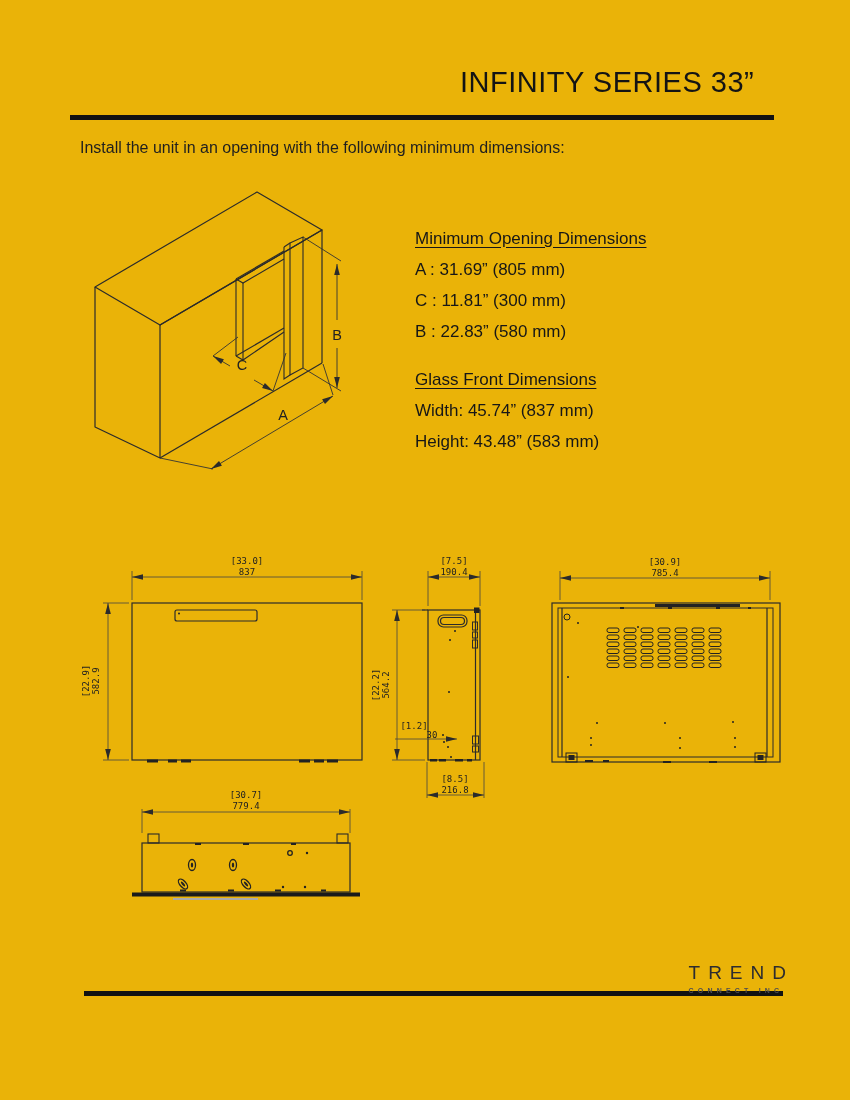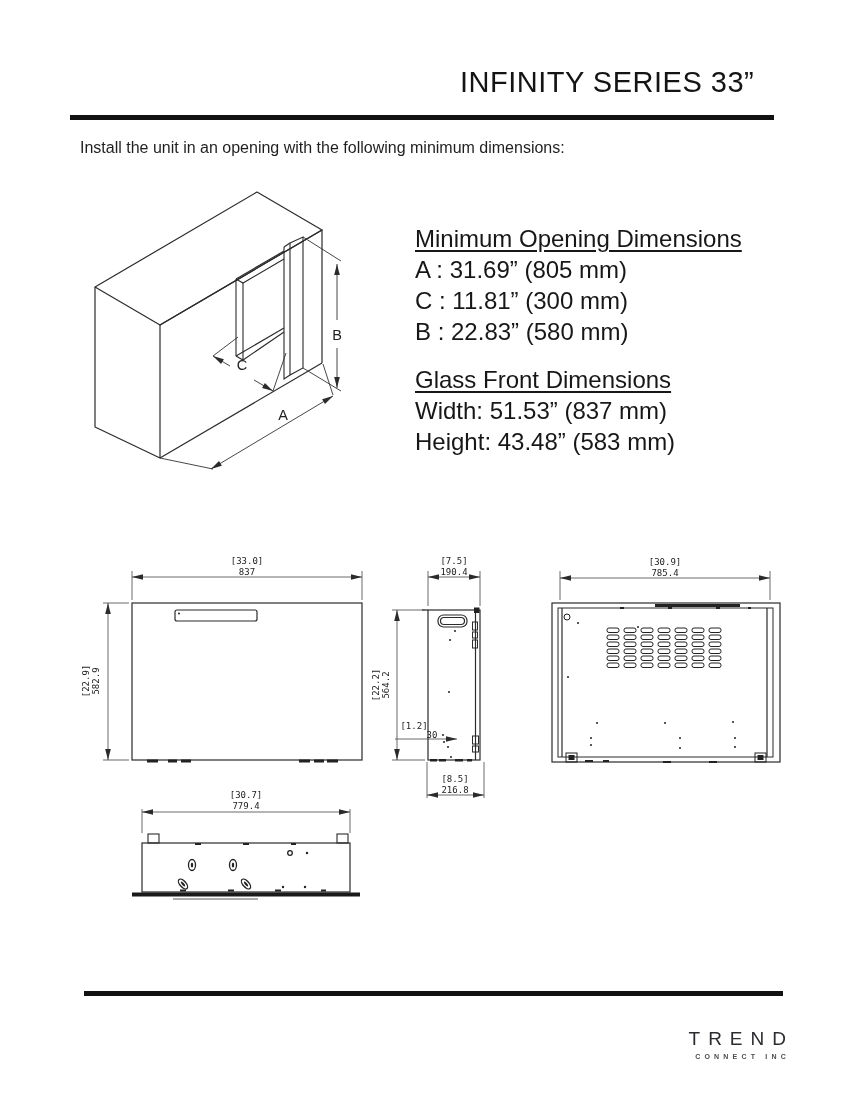"INFINITY SERIES 33”" .page { background: #ffffff -> #eab308 }
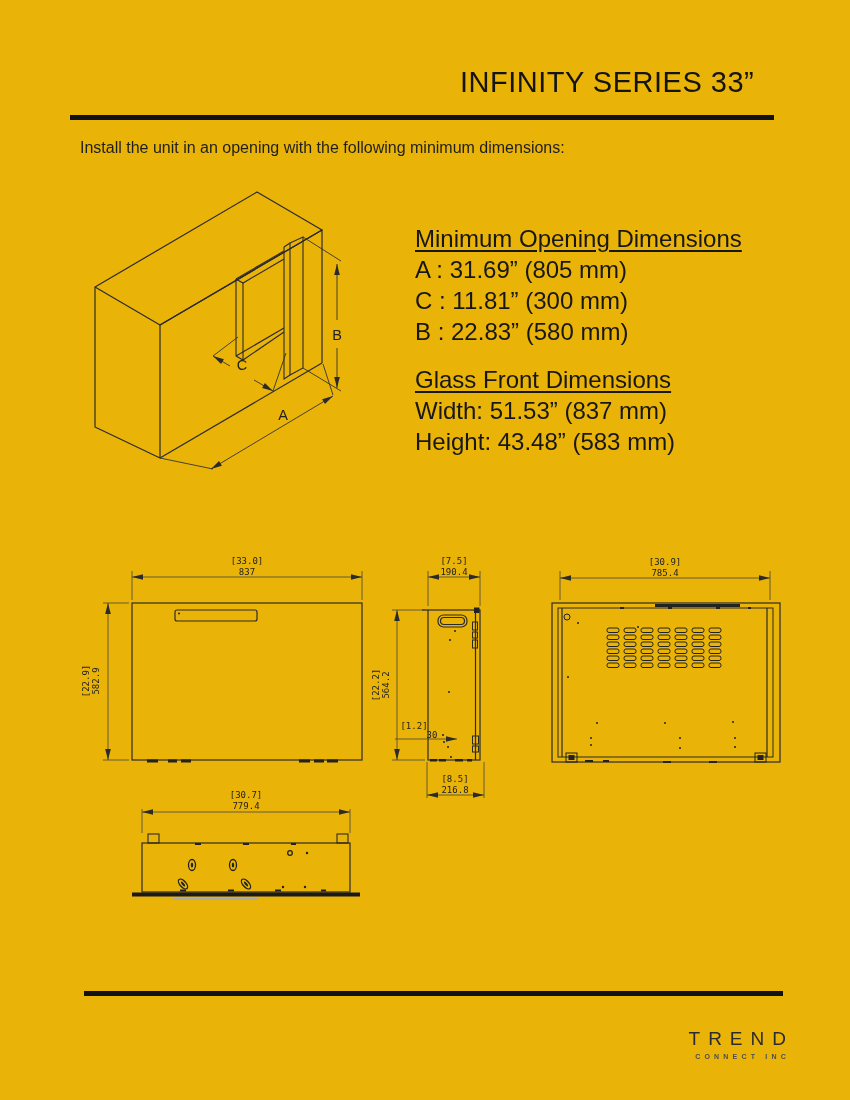"Minimum Opening Dimensions" .specs { font-size: 24px -> 17px }
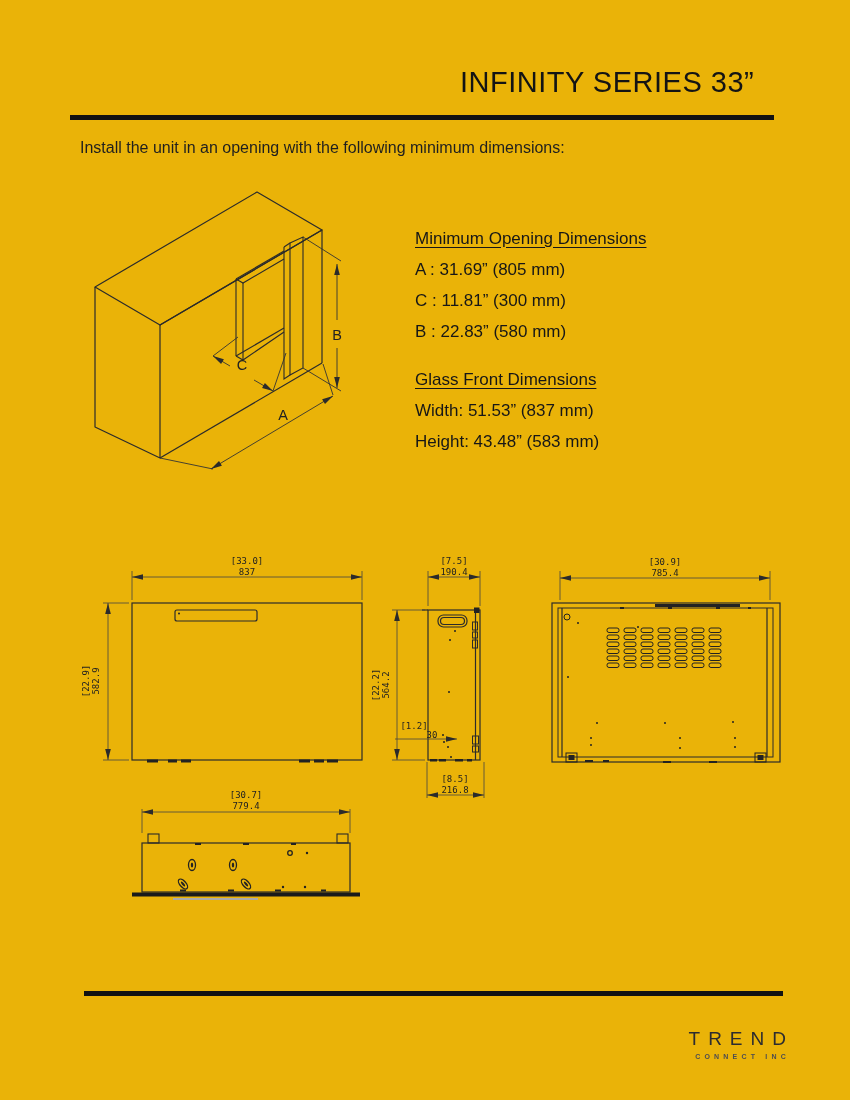"Width: 51.53” (837 mm)" div { text: 51.53 -> 45.74 }
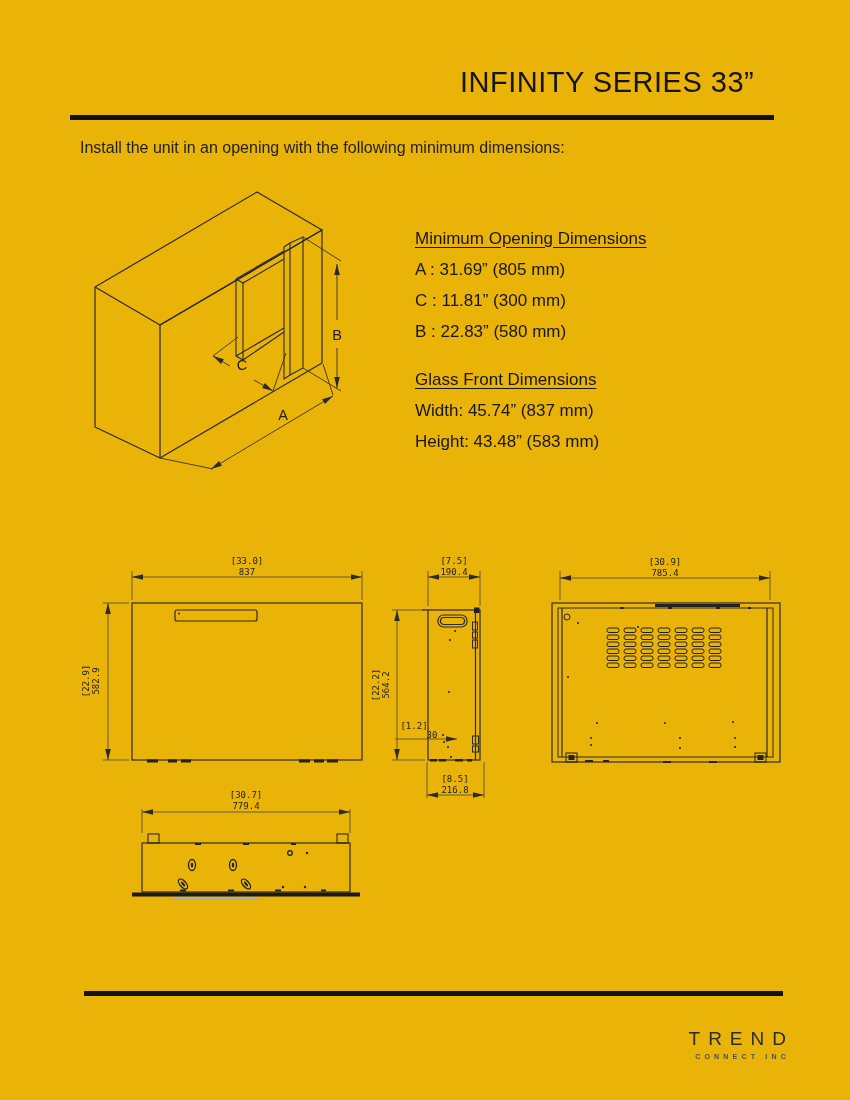"TREND" .logo { text-align: right -> left; top: 1028px -> 962px }
